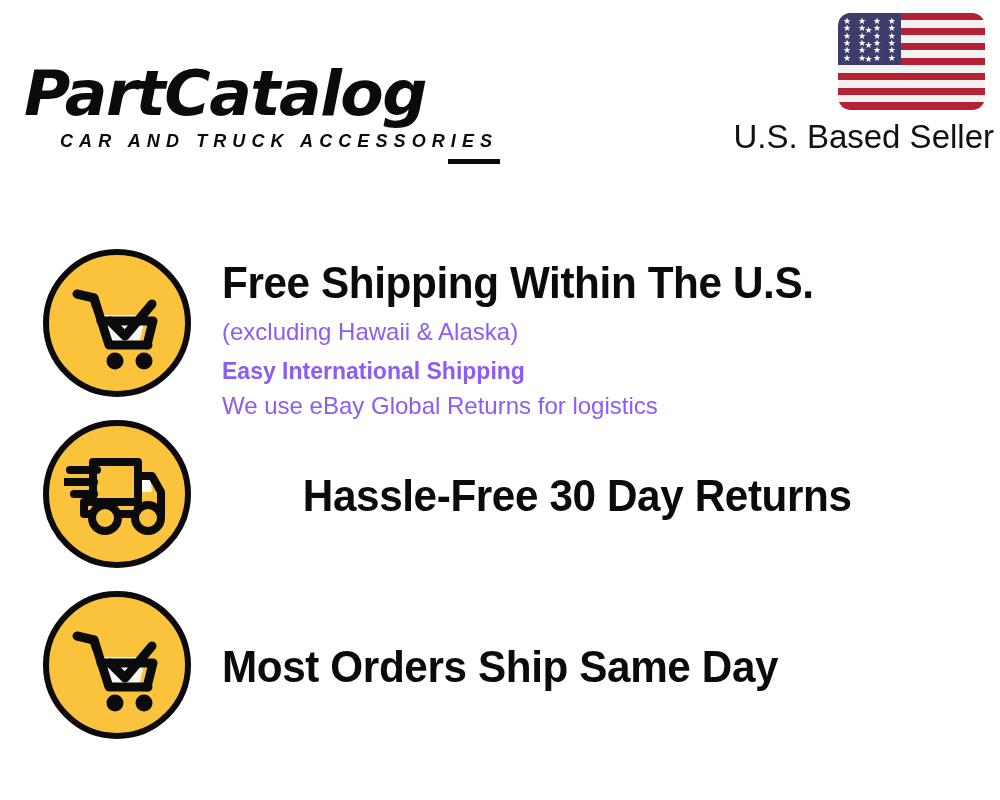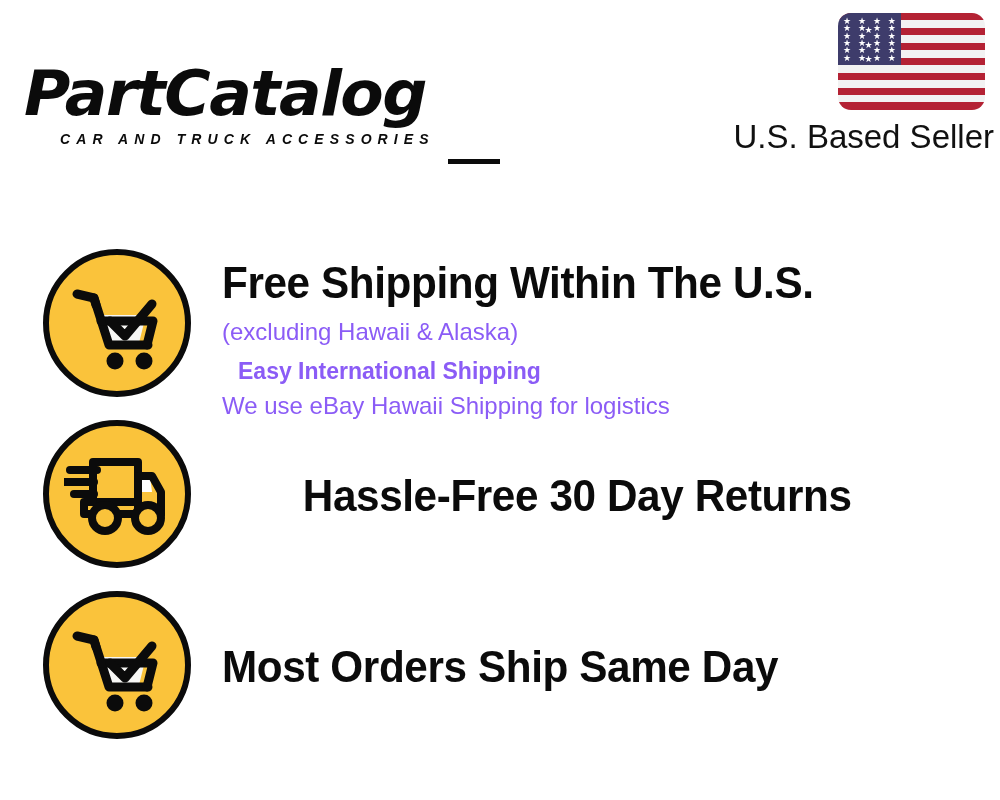"CAR AND TRUCK ACCESSORIES" #brand-tagline { font-size: 14px -> 18px }
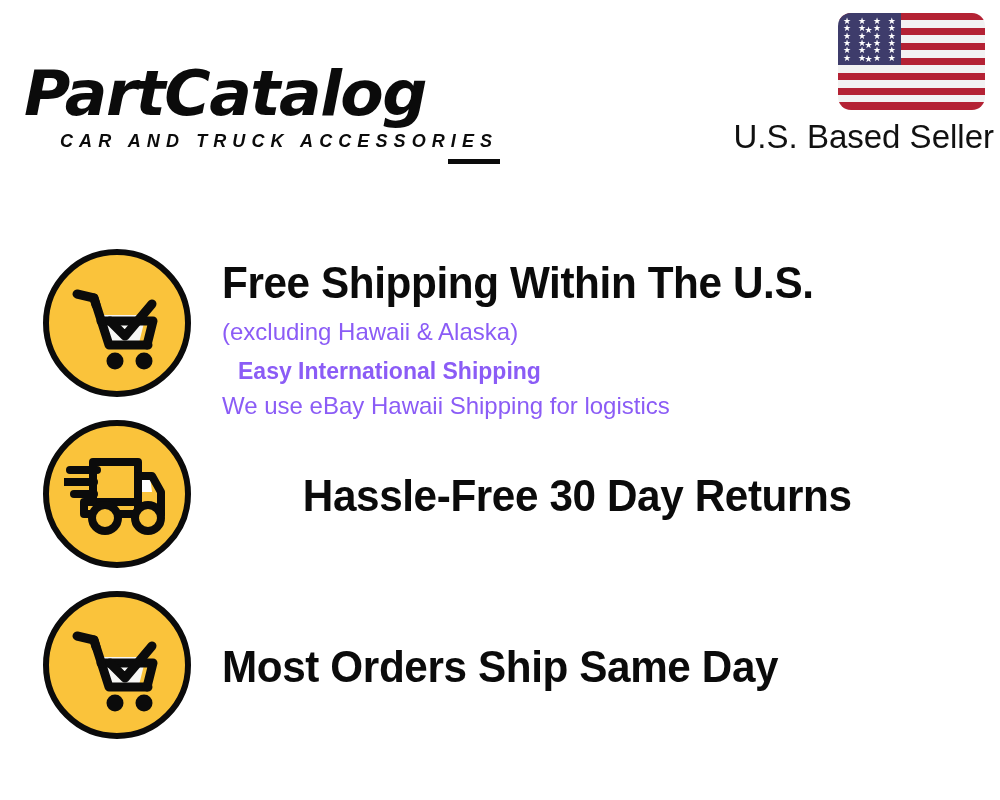"Easy International Shipping" .feature-sub.bold { margin-left: 16px -> none }
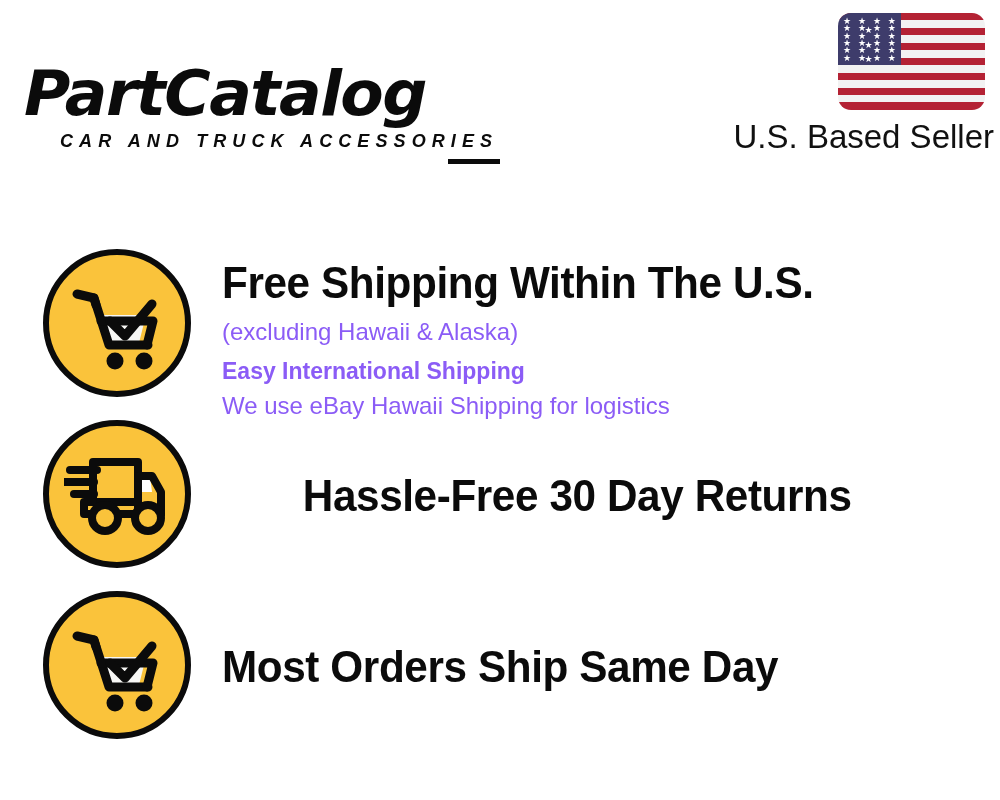"We use eBay Hawaii Shipping" div.feature-sub { text: Hawaii Shipping -> Global Returns }
